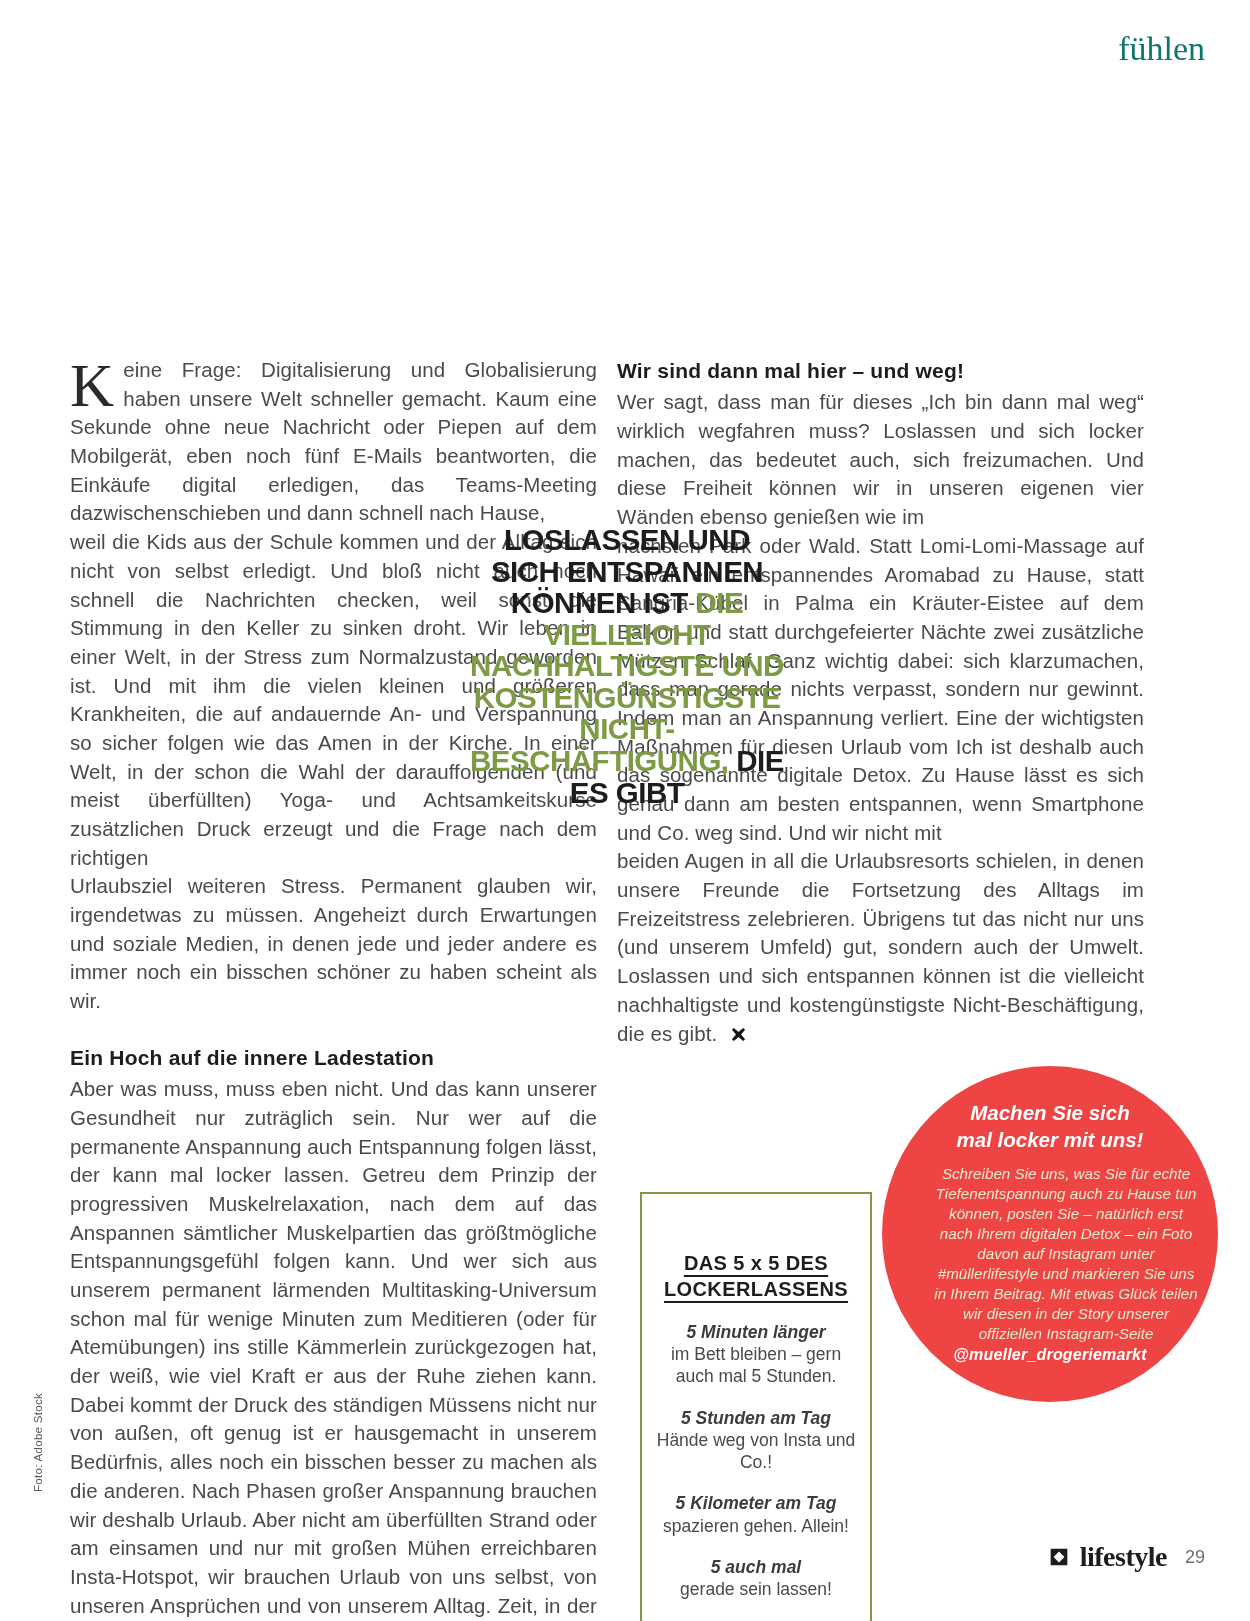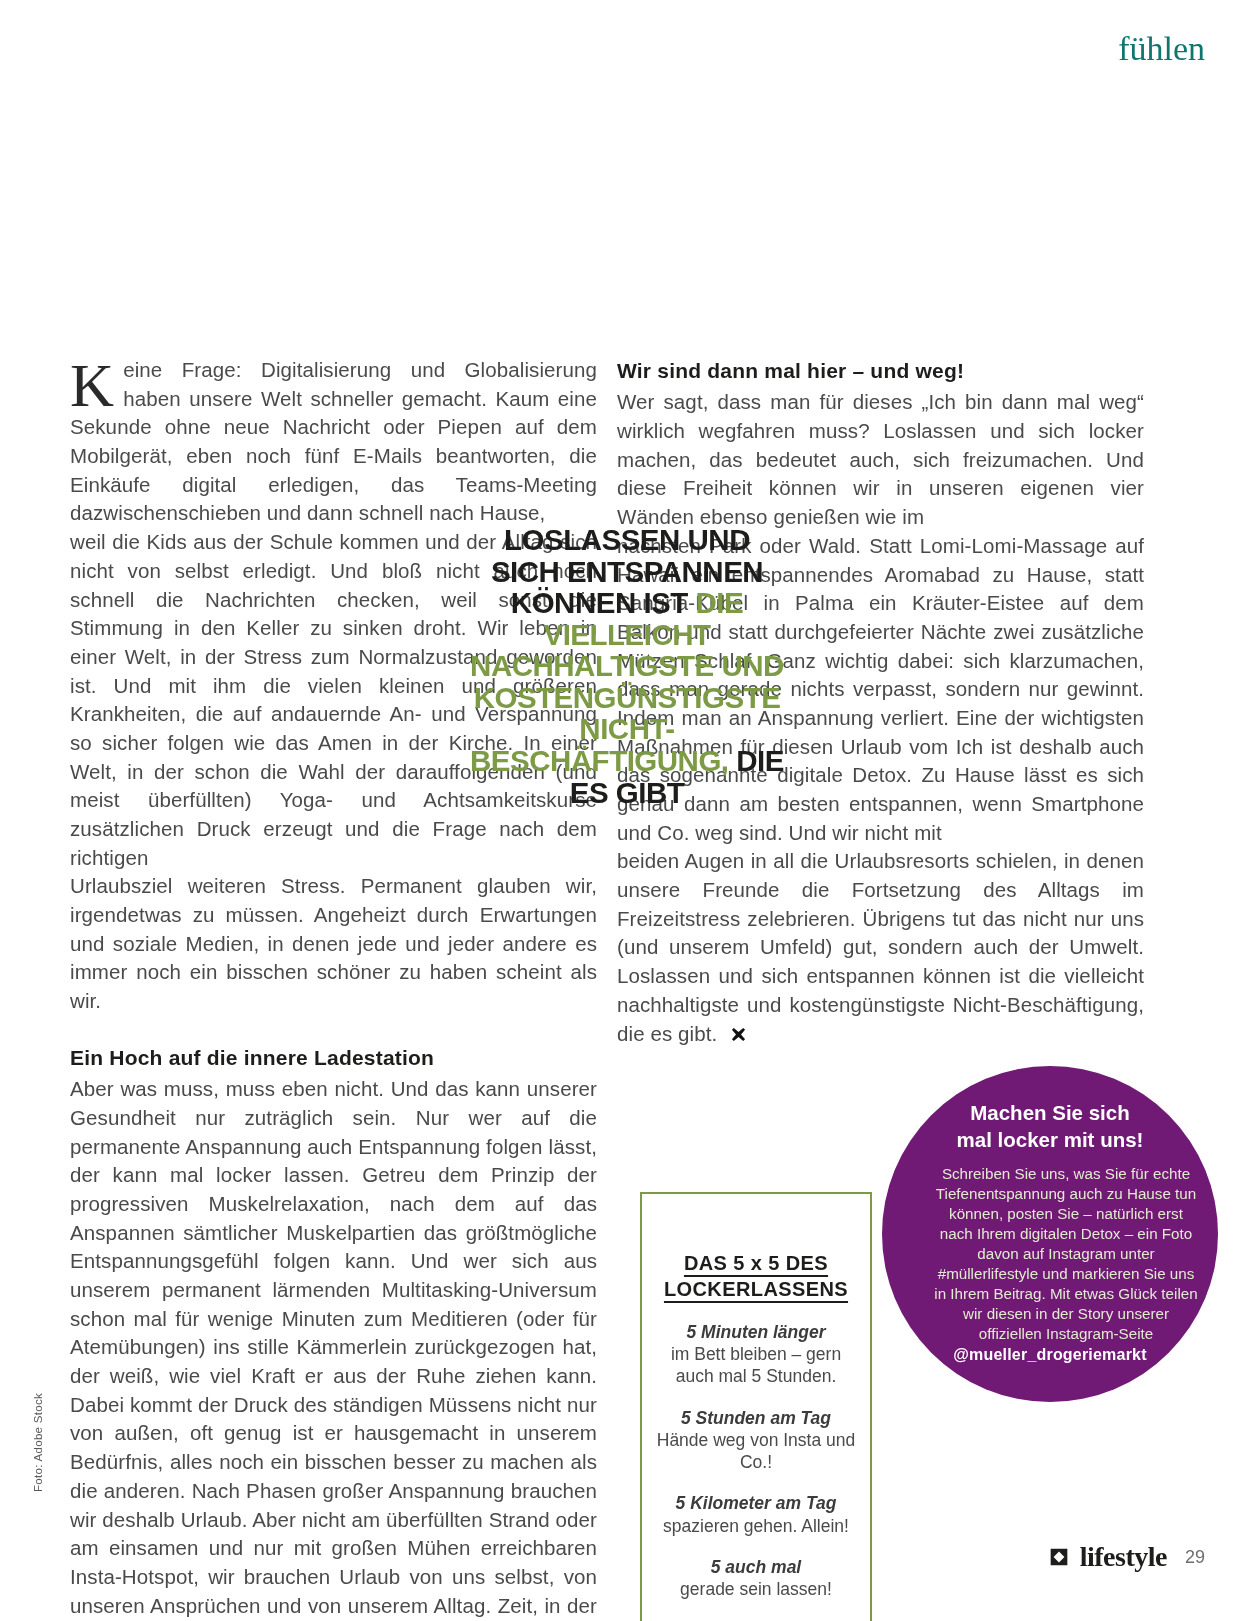"Machen Sie sich" .promo-circle { background: #701a75 -> #ef4444; font-style: none -> italic }
